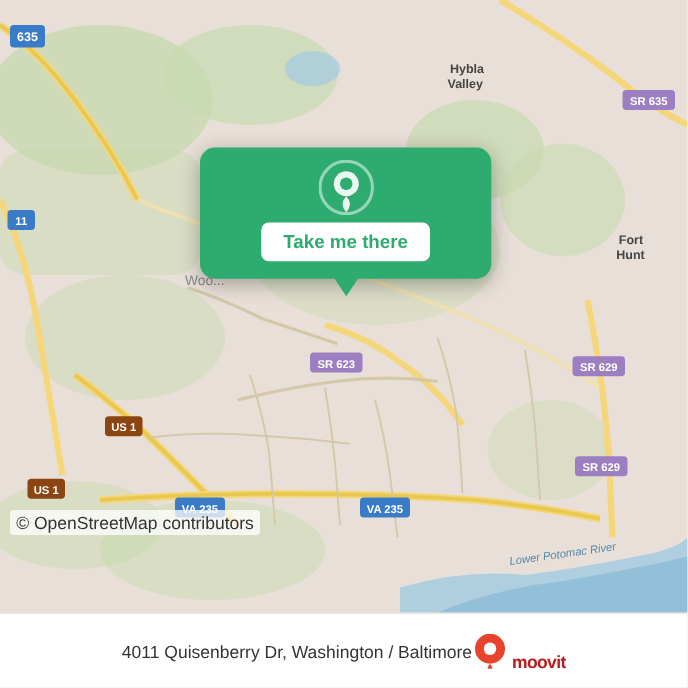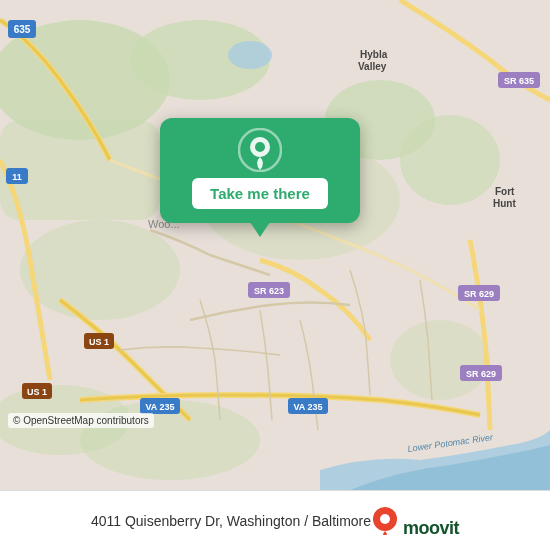"Take me there" #popup-card { width: 200px -> 233px }
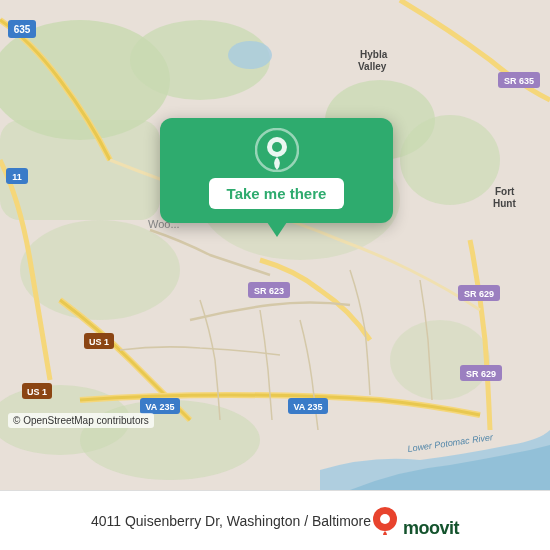"© OpenStreetMap contributors" #osm-attribution { font-size: 10px -> 14px }
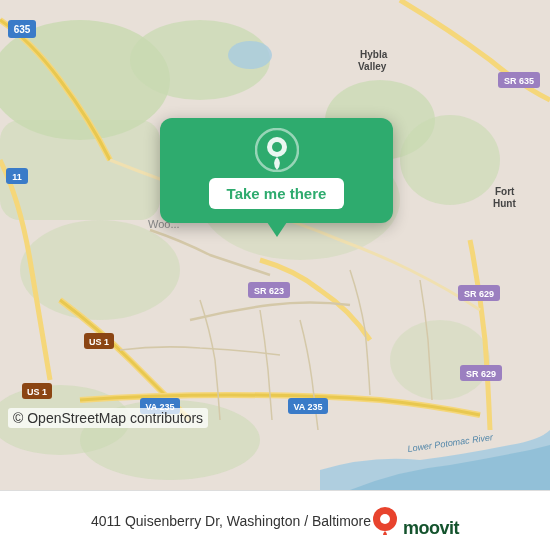"moovit" .moovit-word { color: #14532d -> #b91c1c; font-size: 18px -> 14px }
